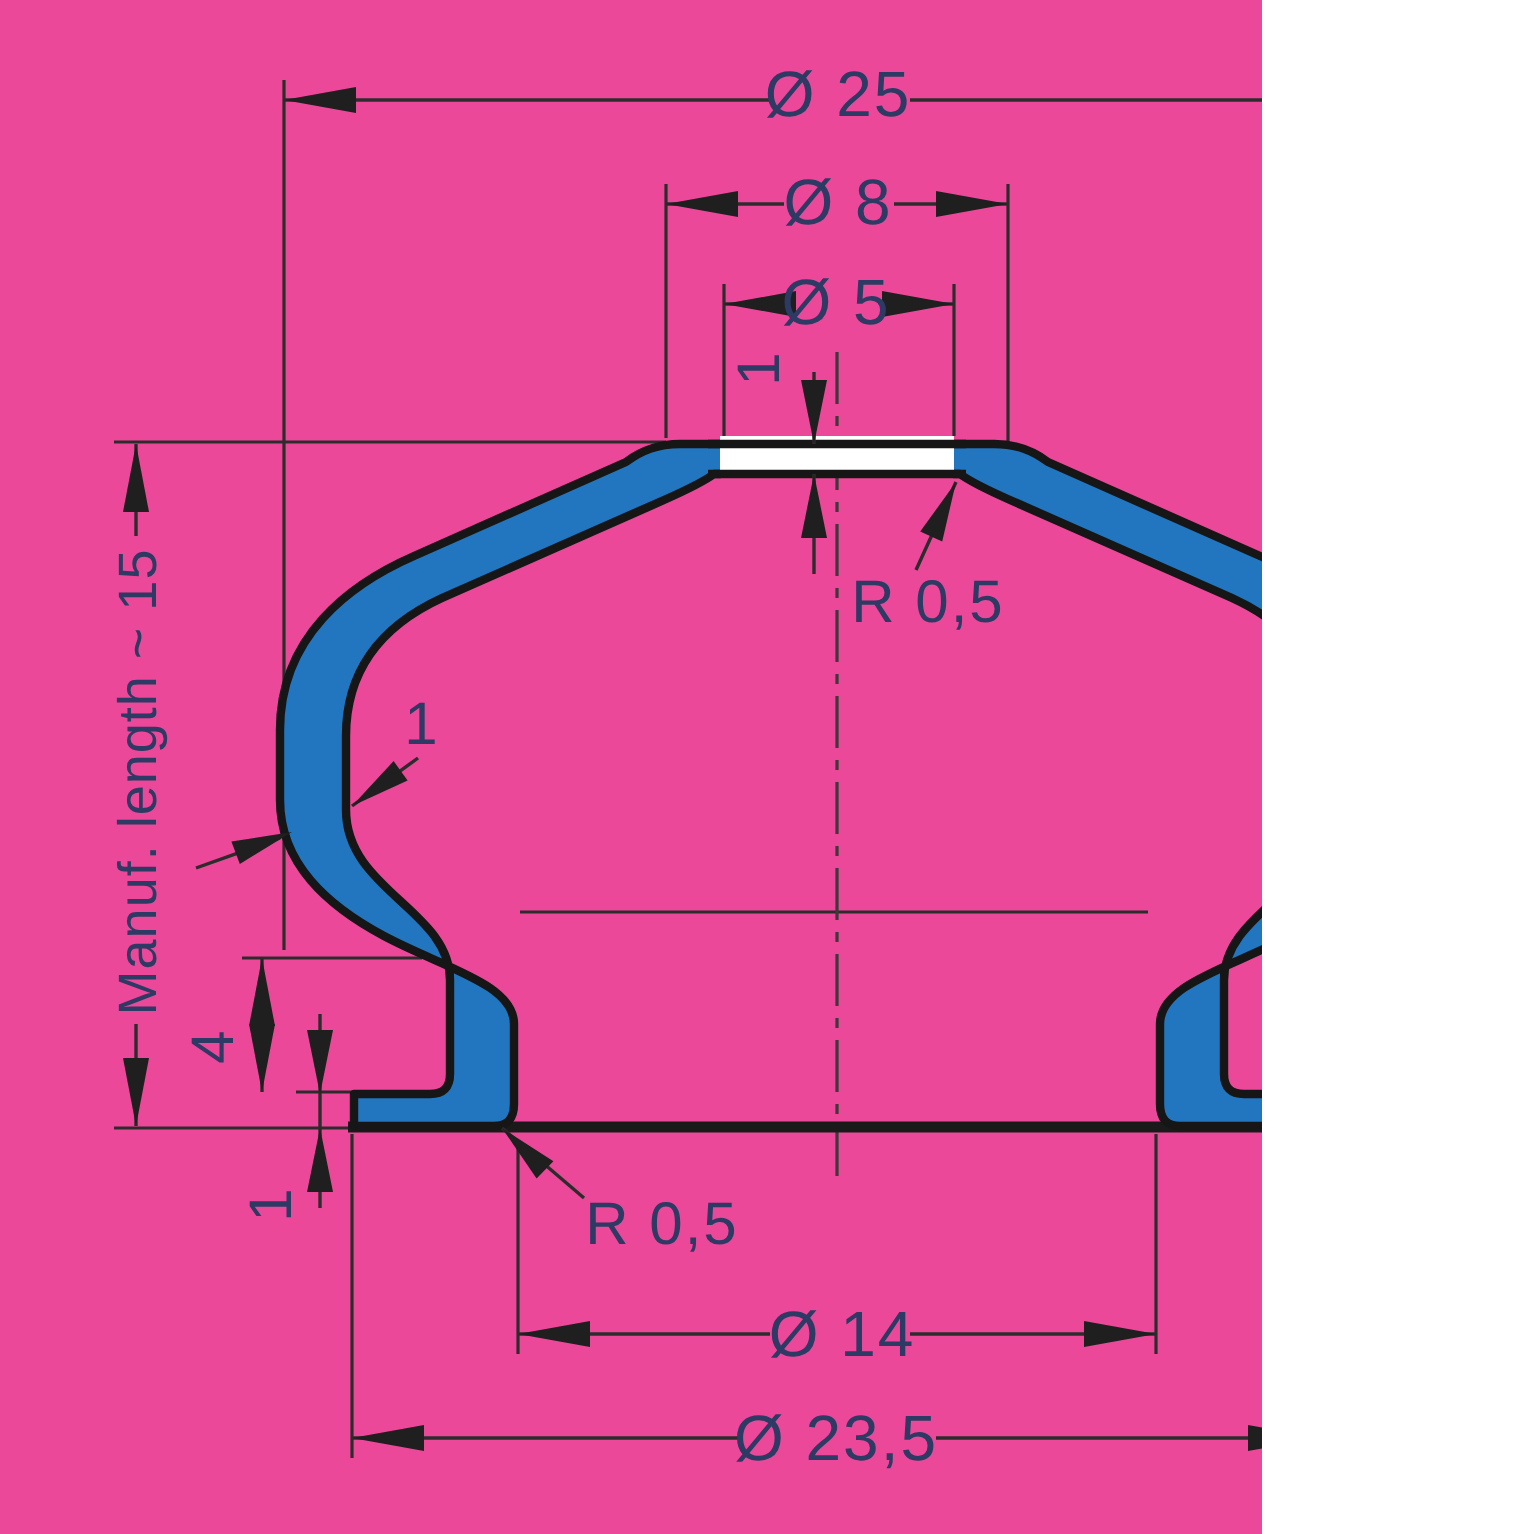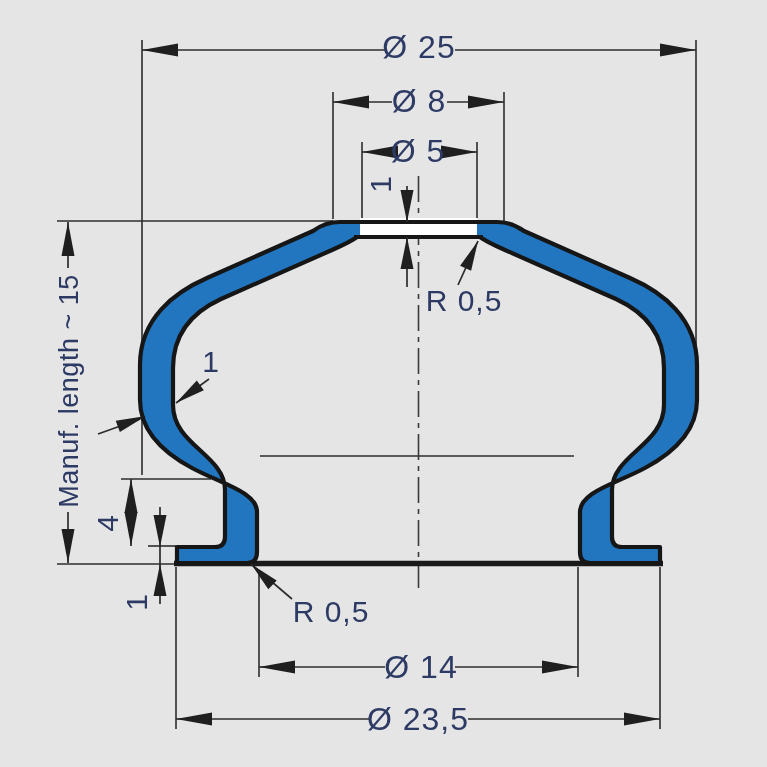"Ø 25" .stage { background: #e5e5e5 -> #ec4899; width: 767px -> 631px }
